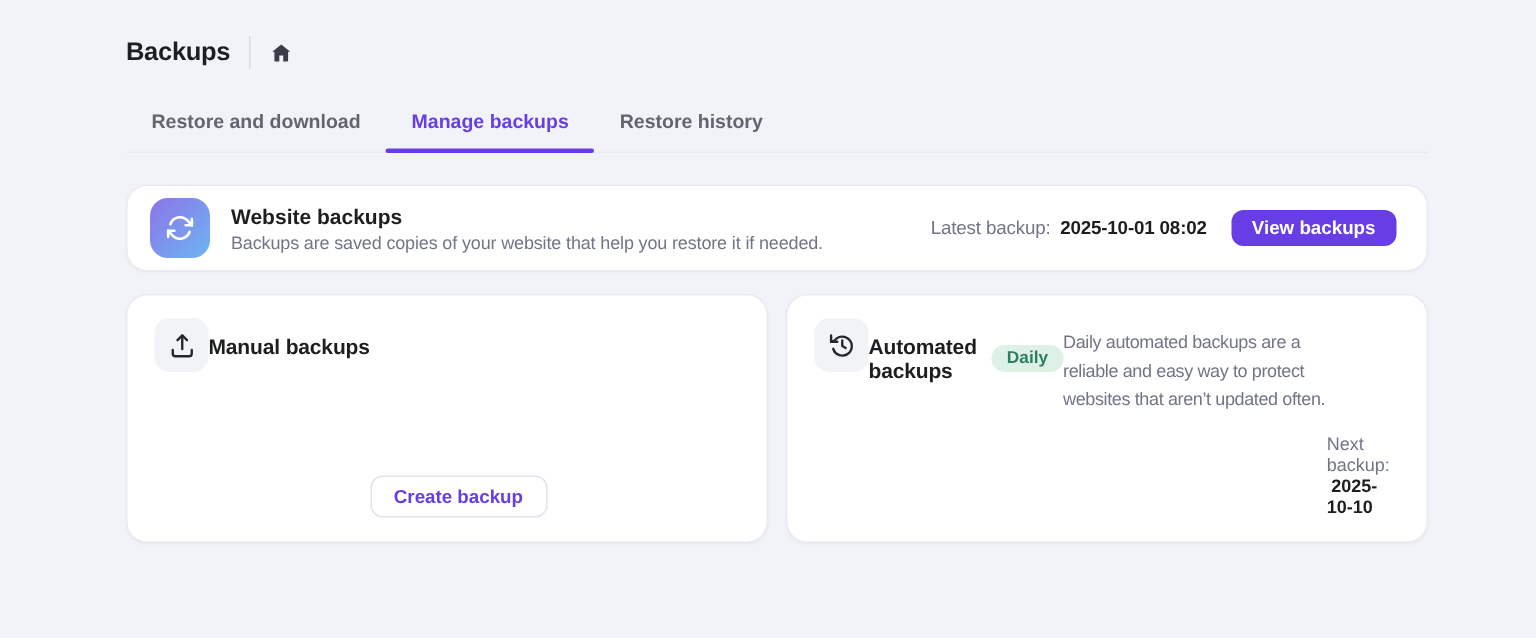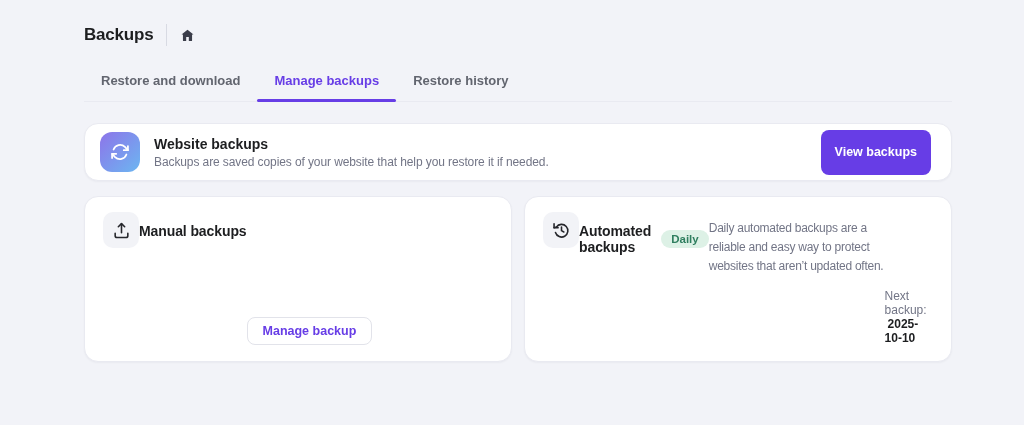"Latest backup: 2025-10-01 08:02" div.latest { html: none -> <div> <span>Latest backup:</span> <b>2025-10-01 08:02</b> </div> }
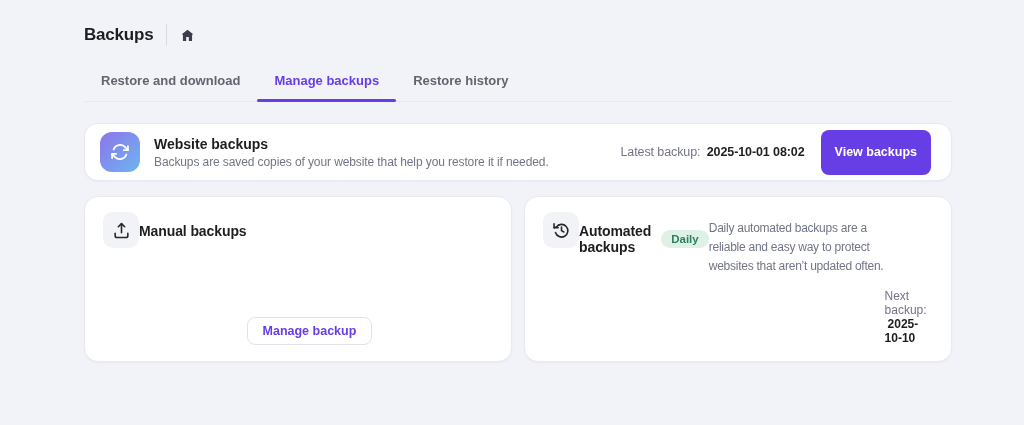"View backups" .btn-primary { height: 45px -> 24px }
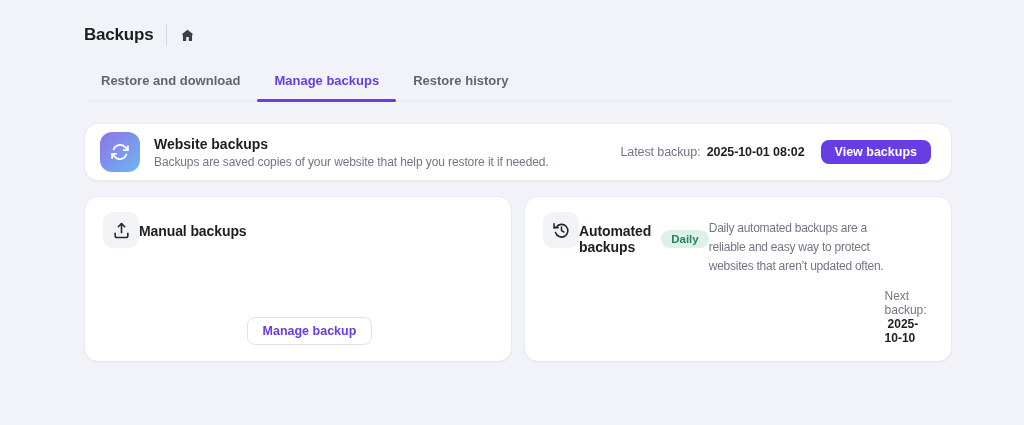"Manage backup" button.btn-ghost { text: Manage -> Create }
